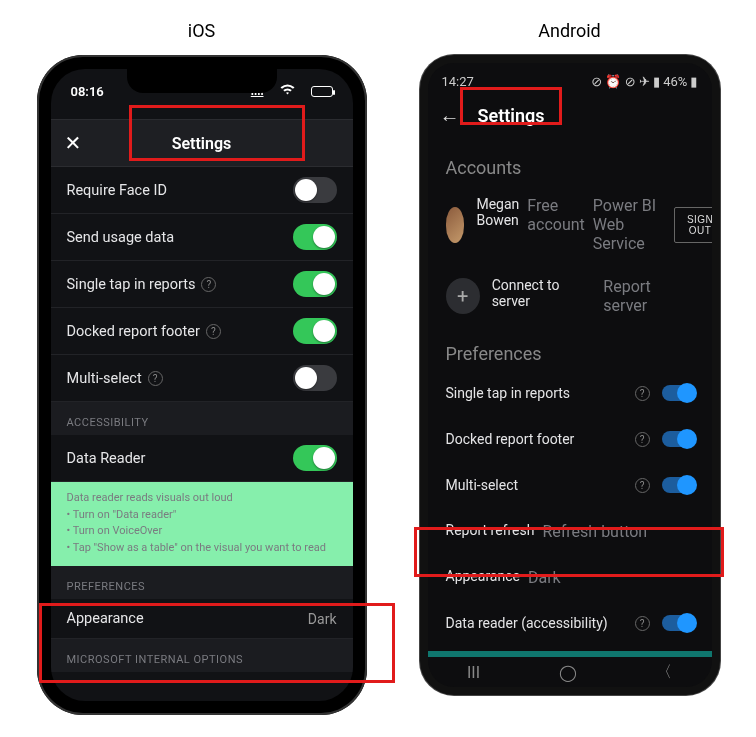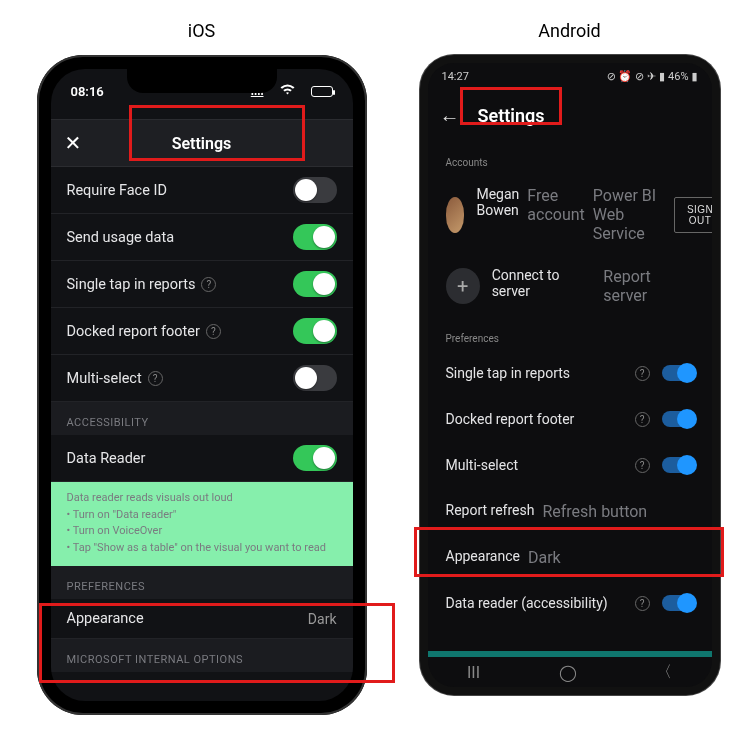"14:27" .android-status { align-items: center -> flex-end; font-size: 11px -> 13px }
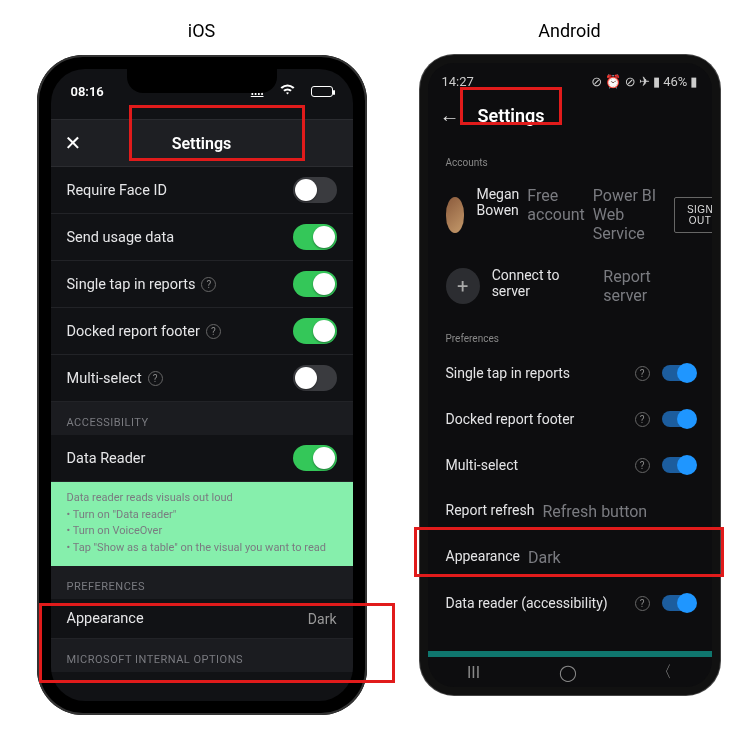"Accounts" .android-section-label { font-size: 10px -> 18px }
